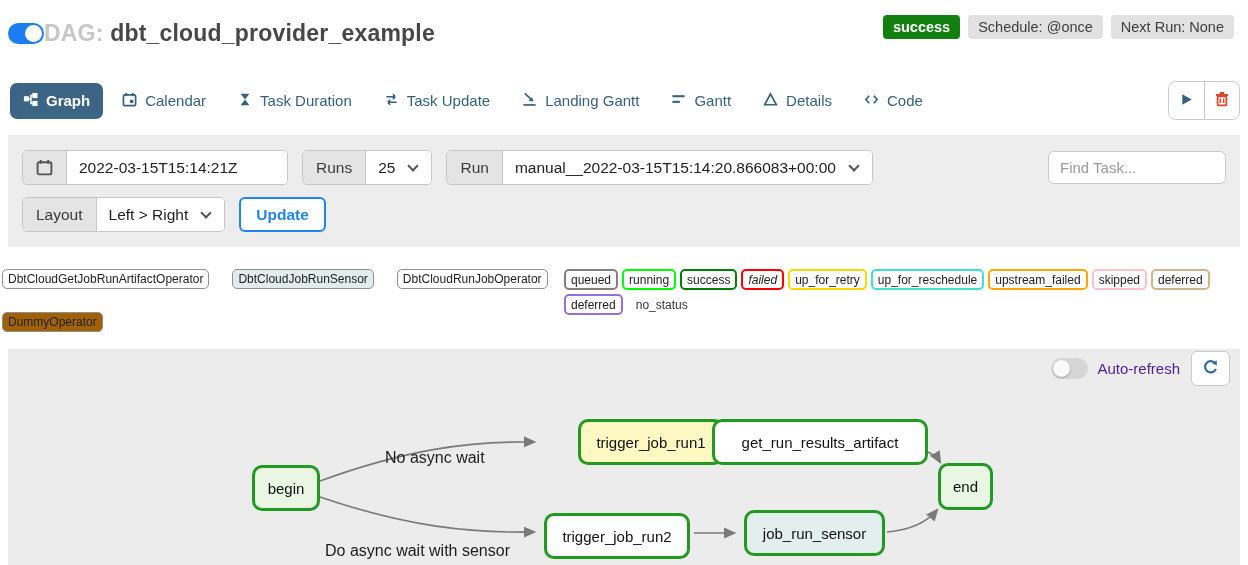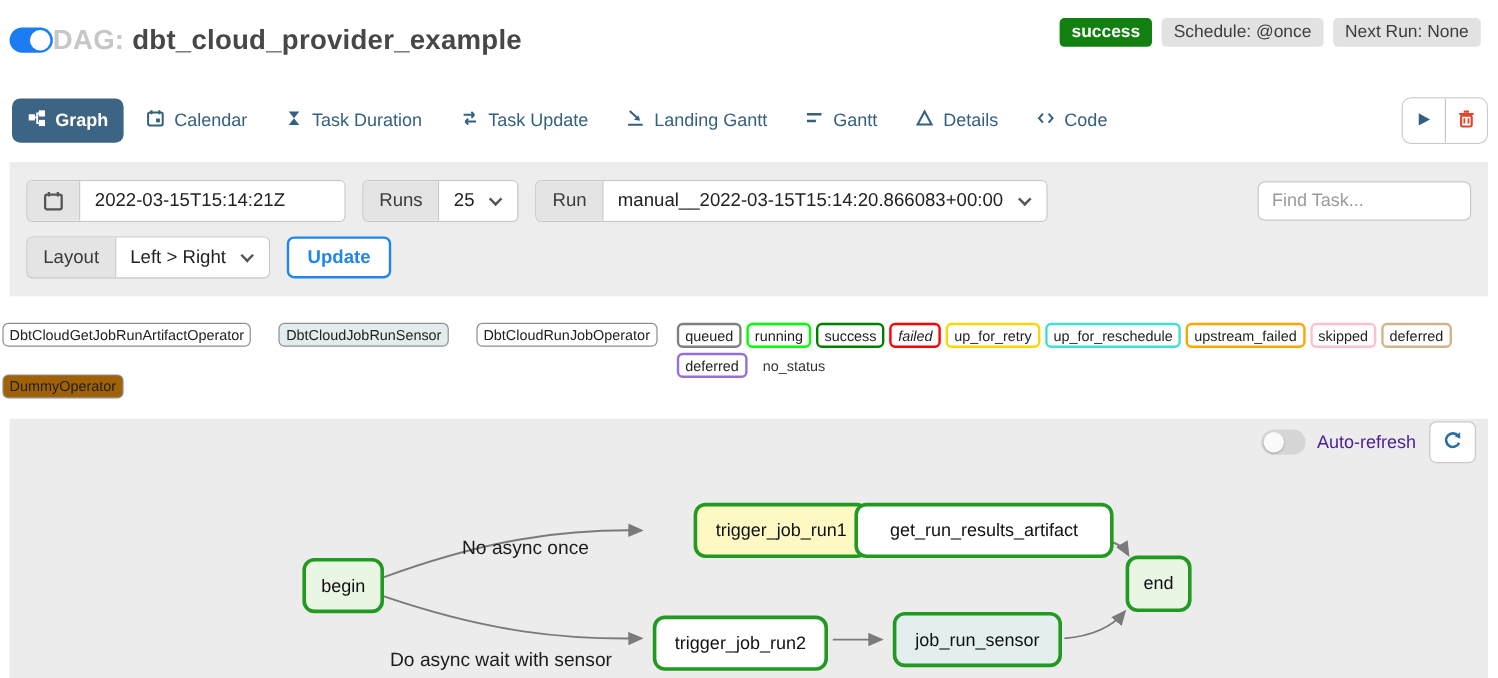"No async once" div.edge-label { text: once -> wait }
